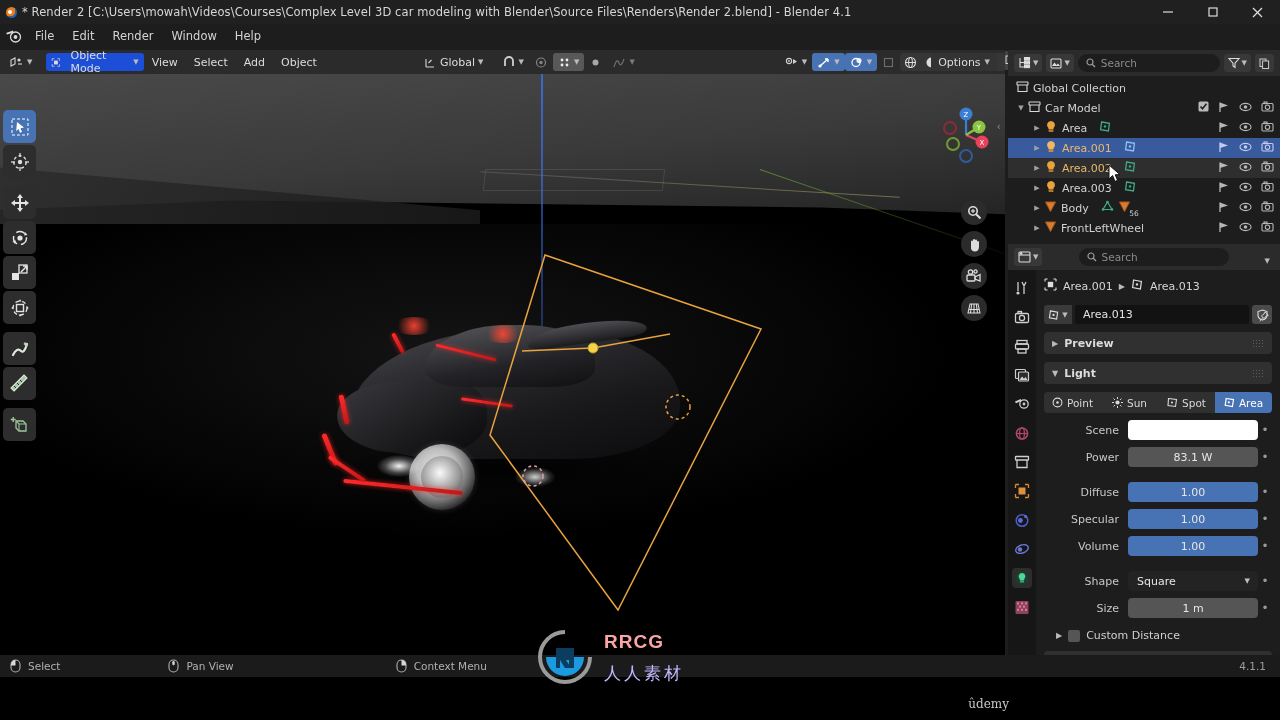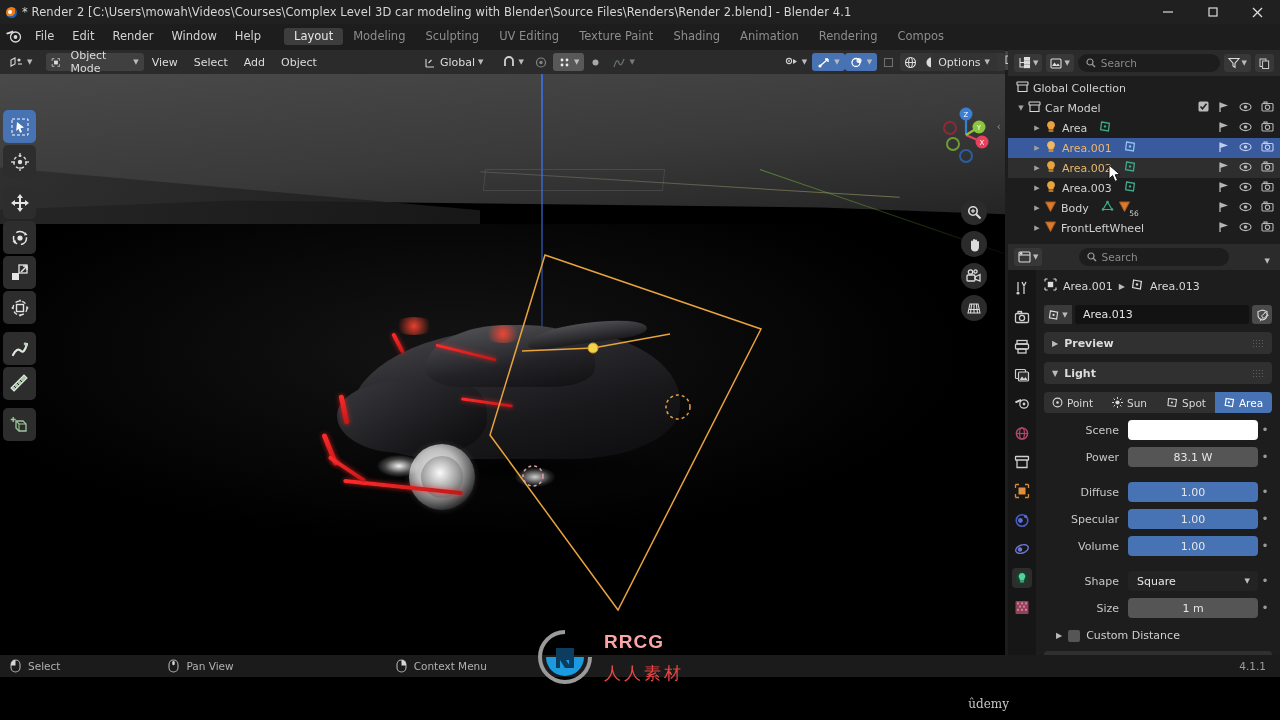"Layout" div.wstabs { html: <div> <div>Layout</div> <div>Modeling</div> <div>Sculpting</div> <div>UV Editing</div> <div>Texture Paint</div> <div>Shading</div> <div>Animation</div> <div>Rendering</div> <div>Compos</div> </div> -> none }
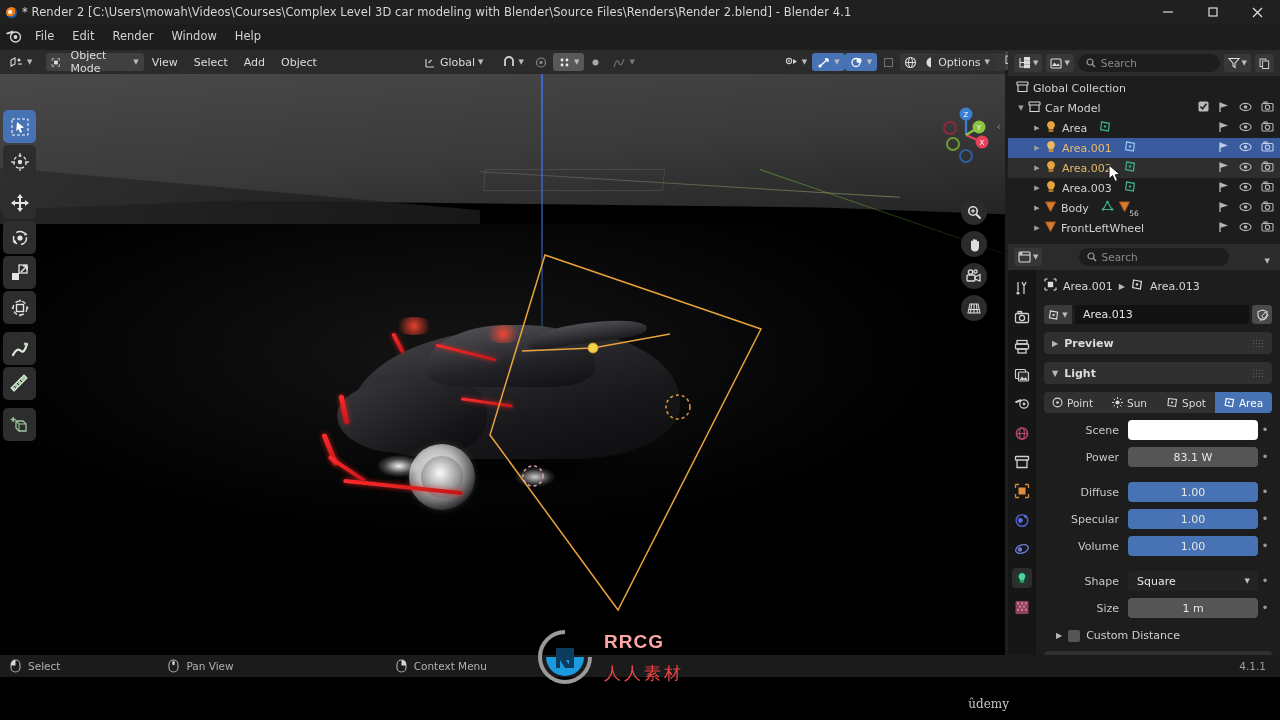"Object Mode" .hdr-btn.box { background: #404040 -> #1d4ed8 }
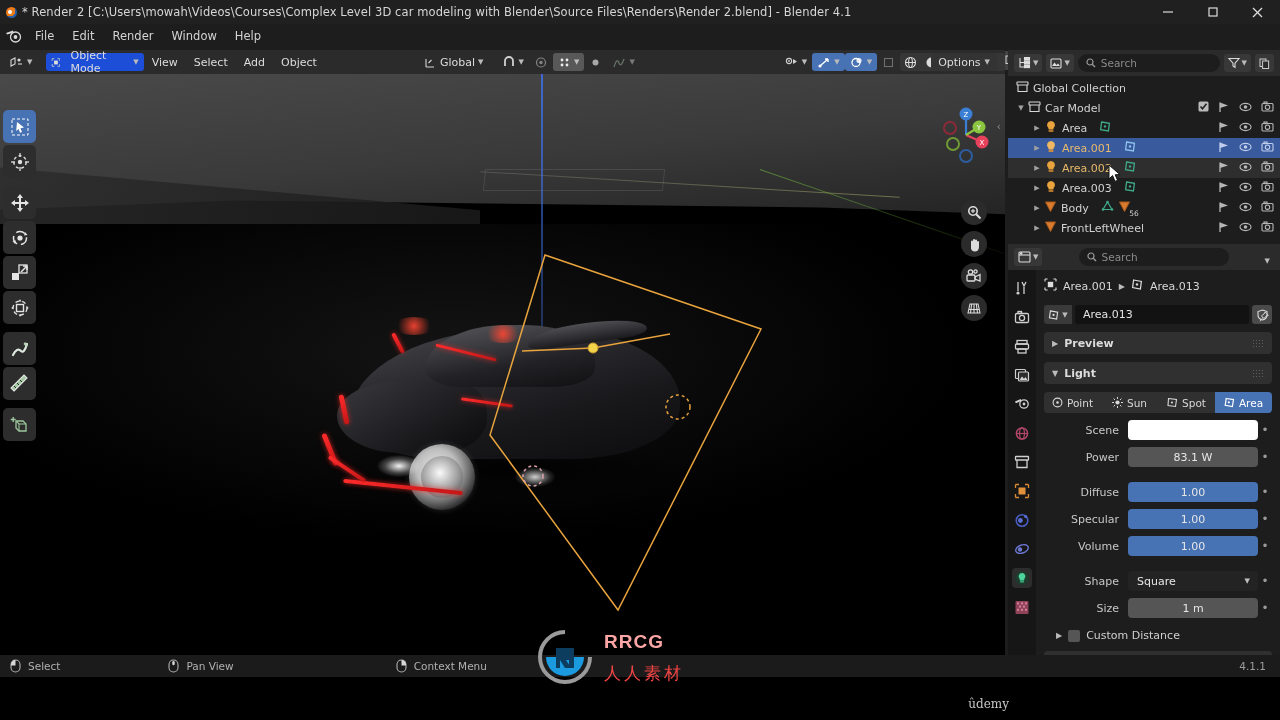"人人素材" .rrcg-cn { color: #ef4444 -> #c4b5fd }
